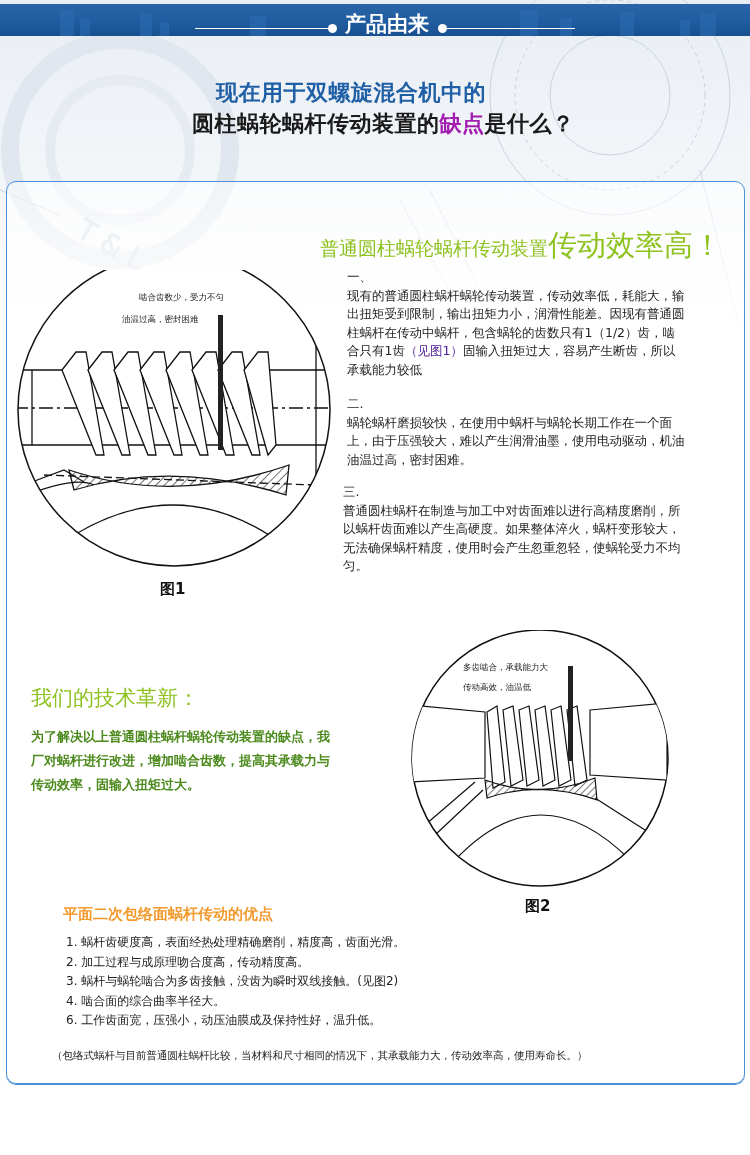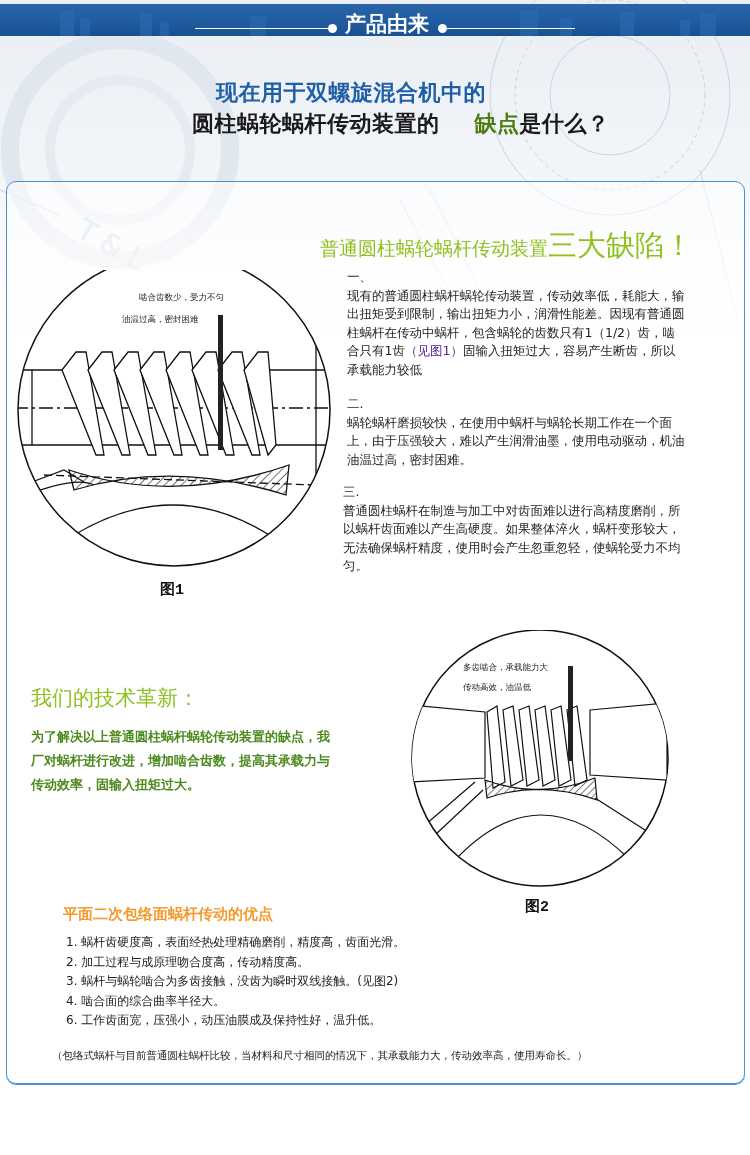"缺点" .q2 .hl { color: #4d7c0f -> #a21caf; margin-left: 35px -> none }
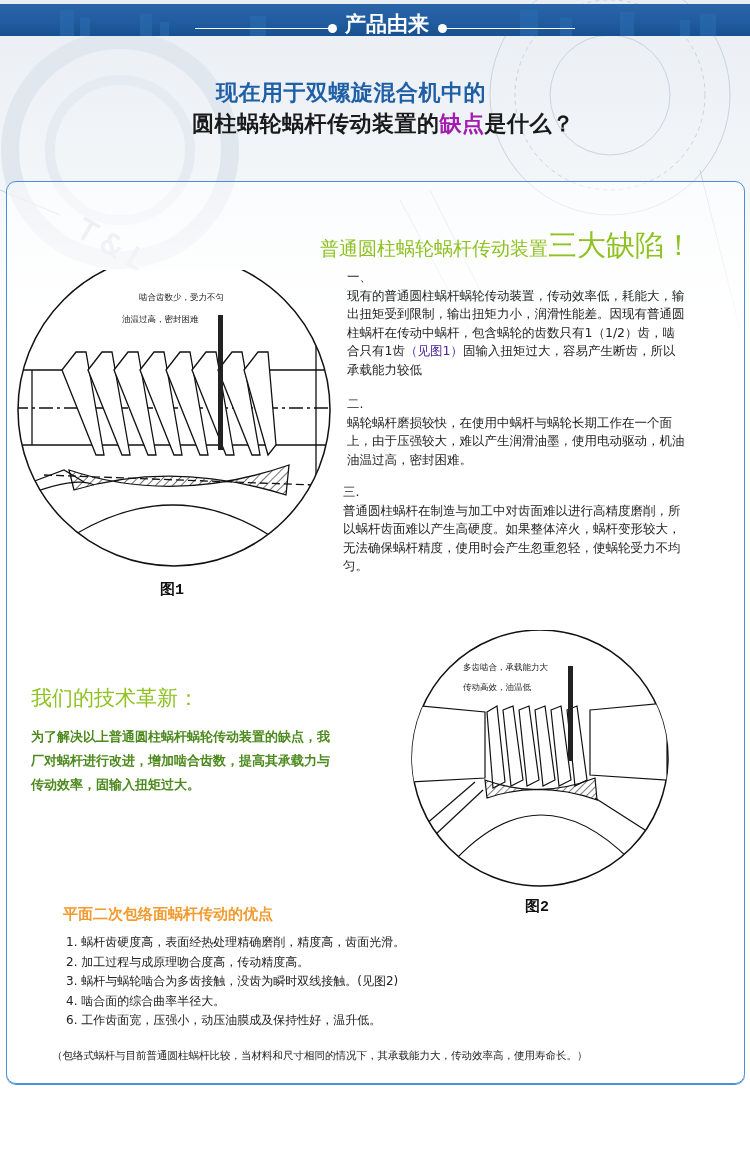"三大缺陷！" span.big { text: 三大缺陷 -> 传动效率高 }
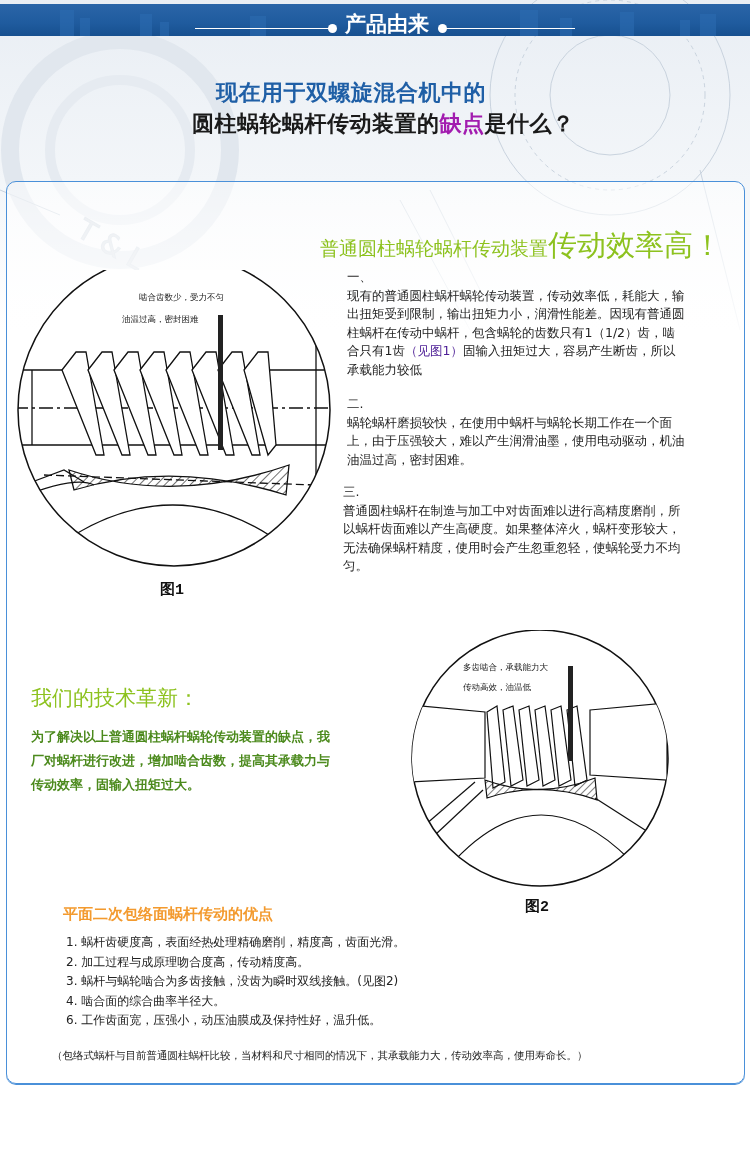"图1" .fig-cap { font-family: Liberation Mono, monospace -> none }
